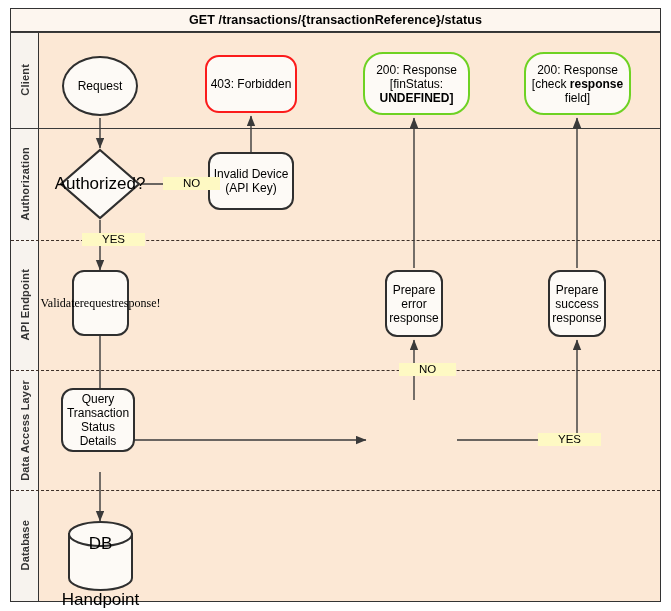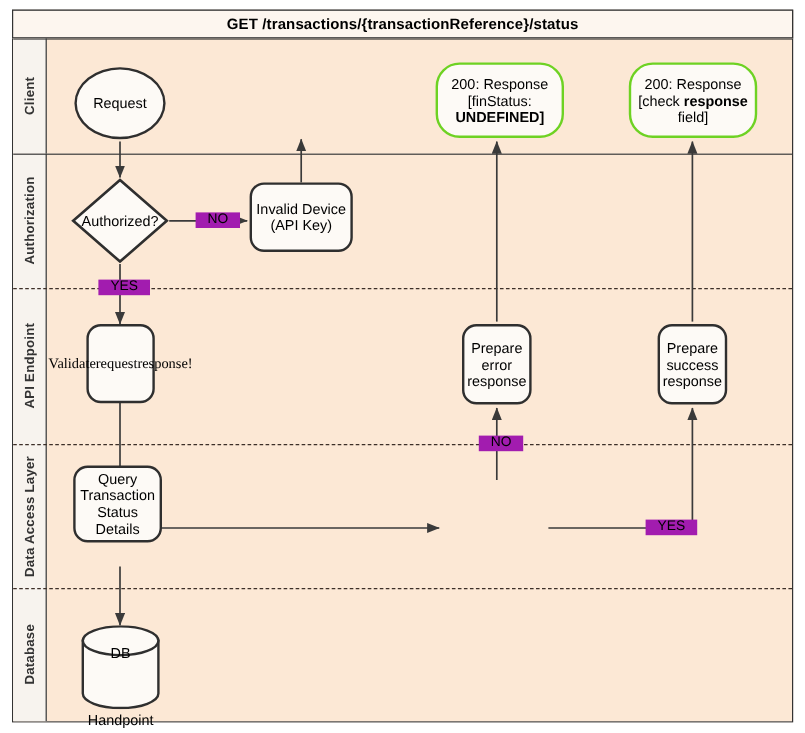"403: Forbidden" div.node { html: none -> <div> <span>403: Forbidden</span> </div> }
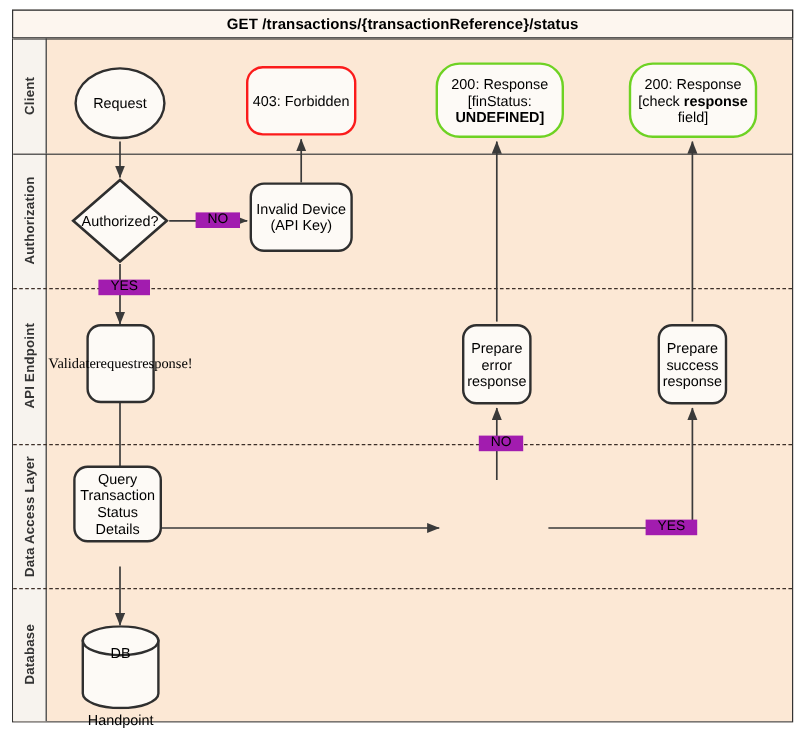"Authorized?" .diamond .dlabel { font-size: 12px -> 17px }
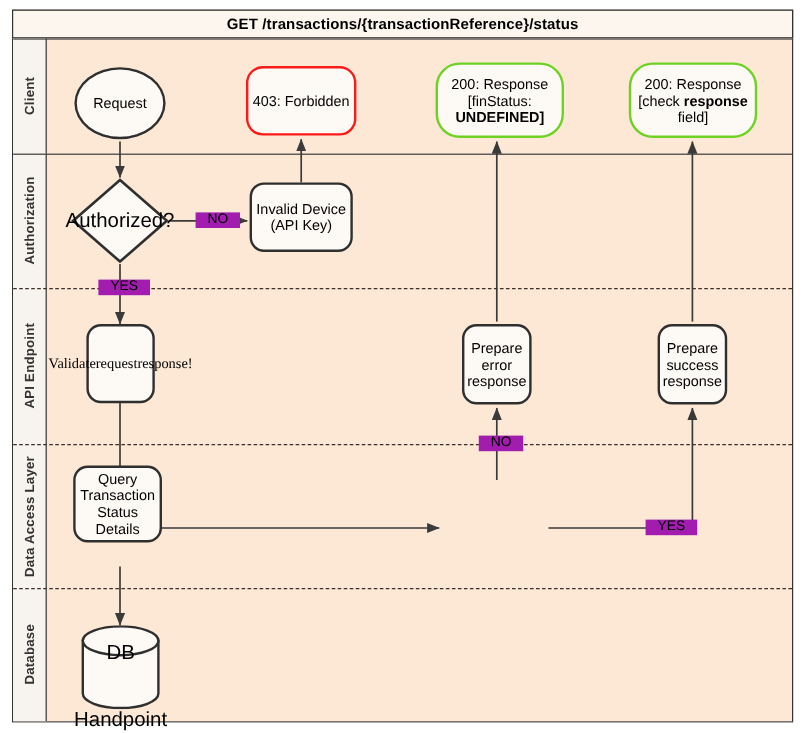"NO" .elabel { background: #a21caf -> #fef9c3; padding: 0px 10px -> 0px 20px }
